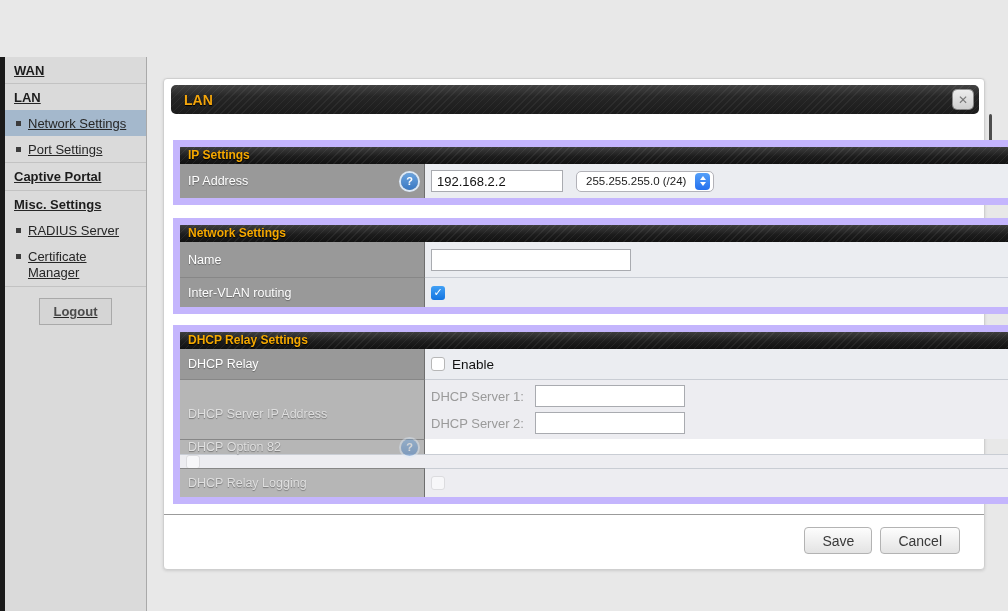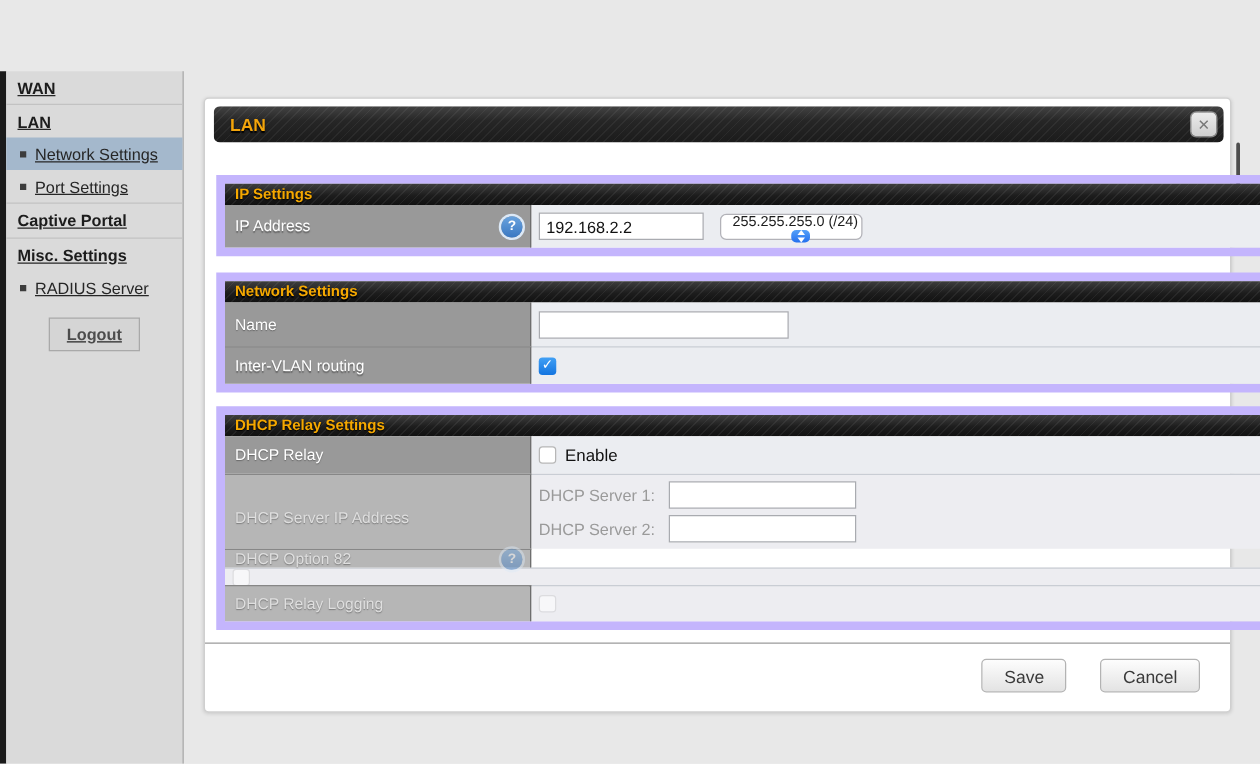"255.255.255.0 (/24)" .mac-select { flex-direction: column -> none }
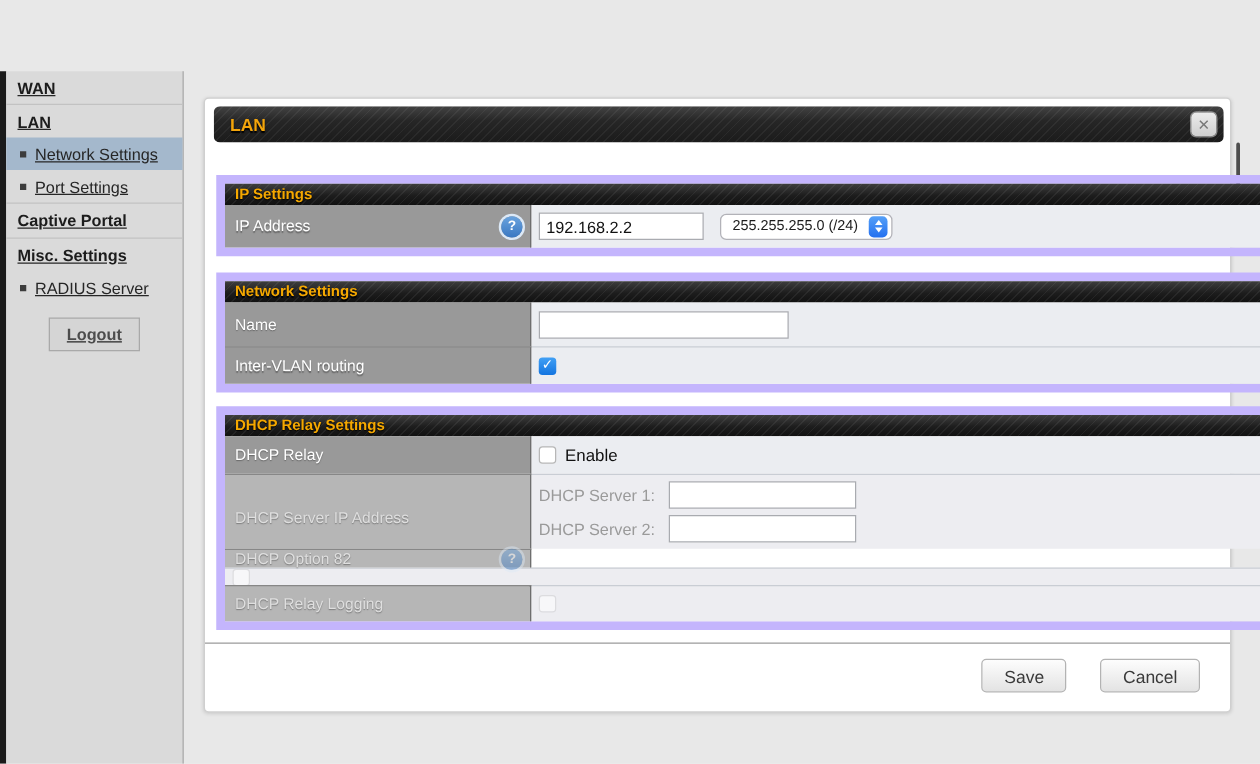"Certificate Manager" div.sb-row { html: none -> <div> <span></span> <span>Certificate Manager</span> </div> }
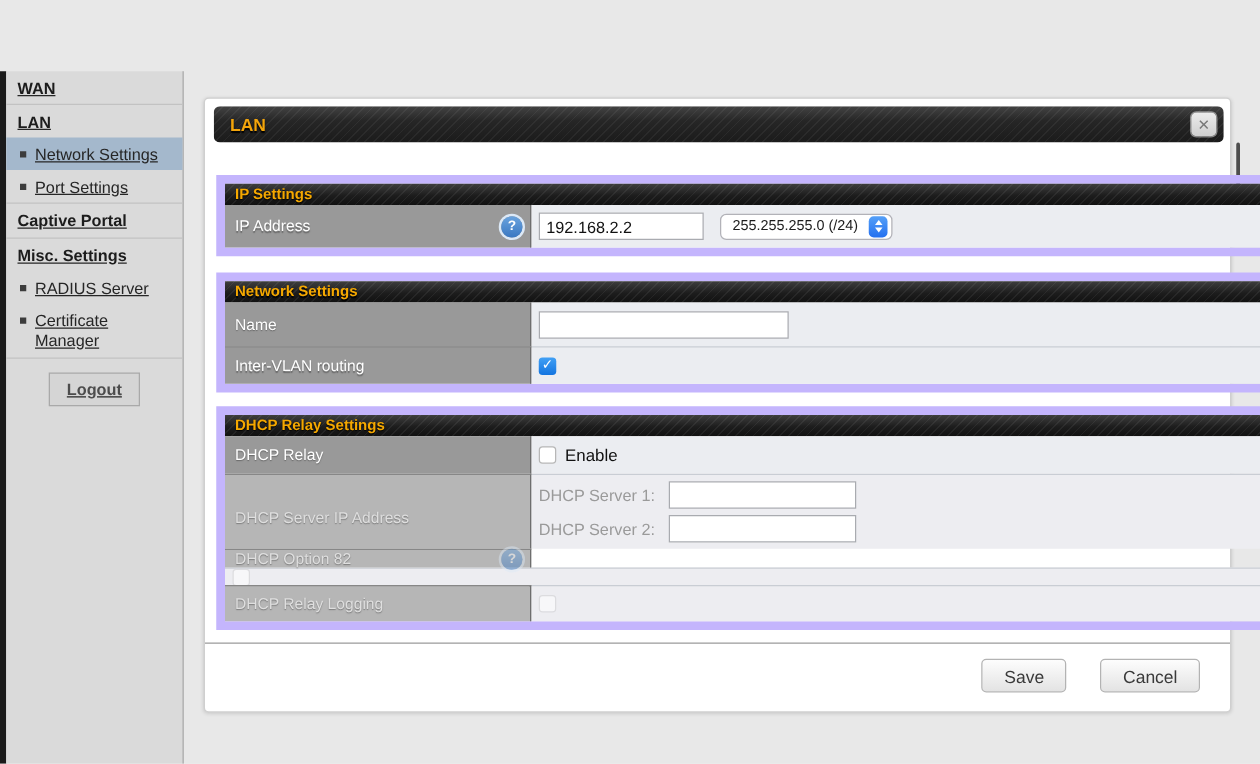"Save" .footer-btns { gap: 27px -> 8px }
